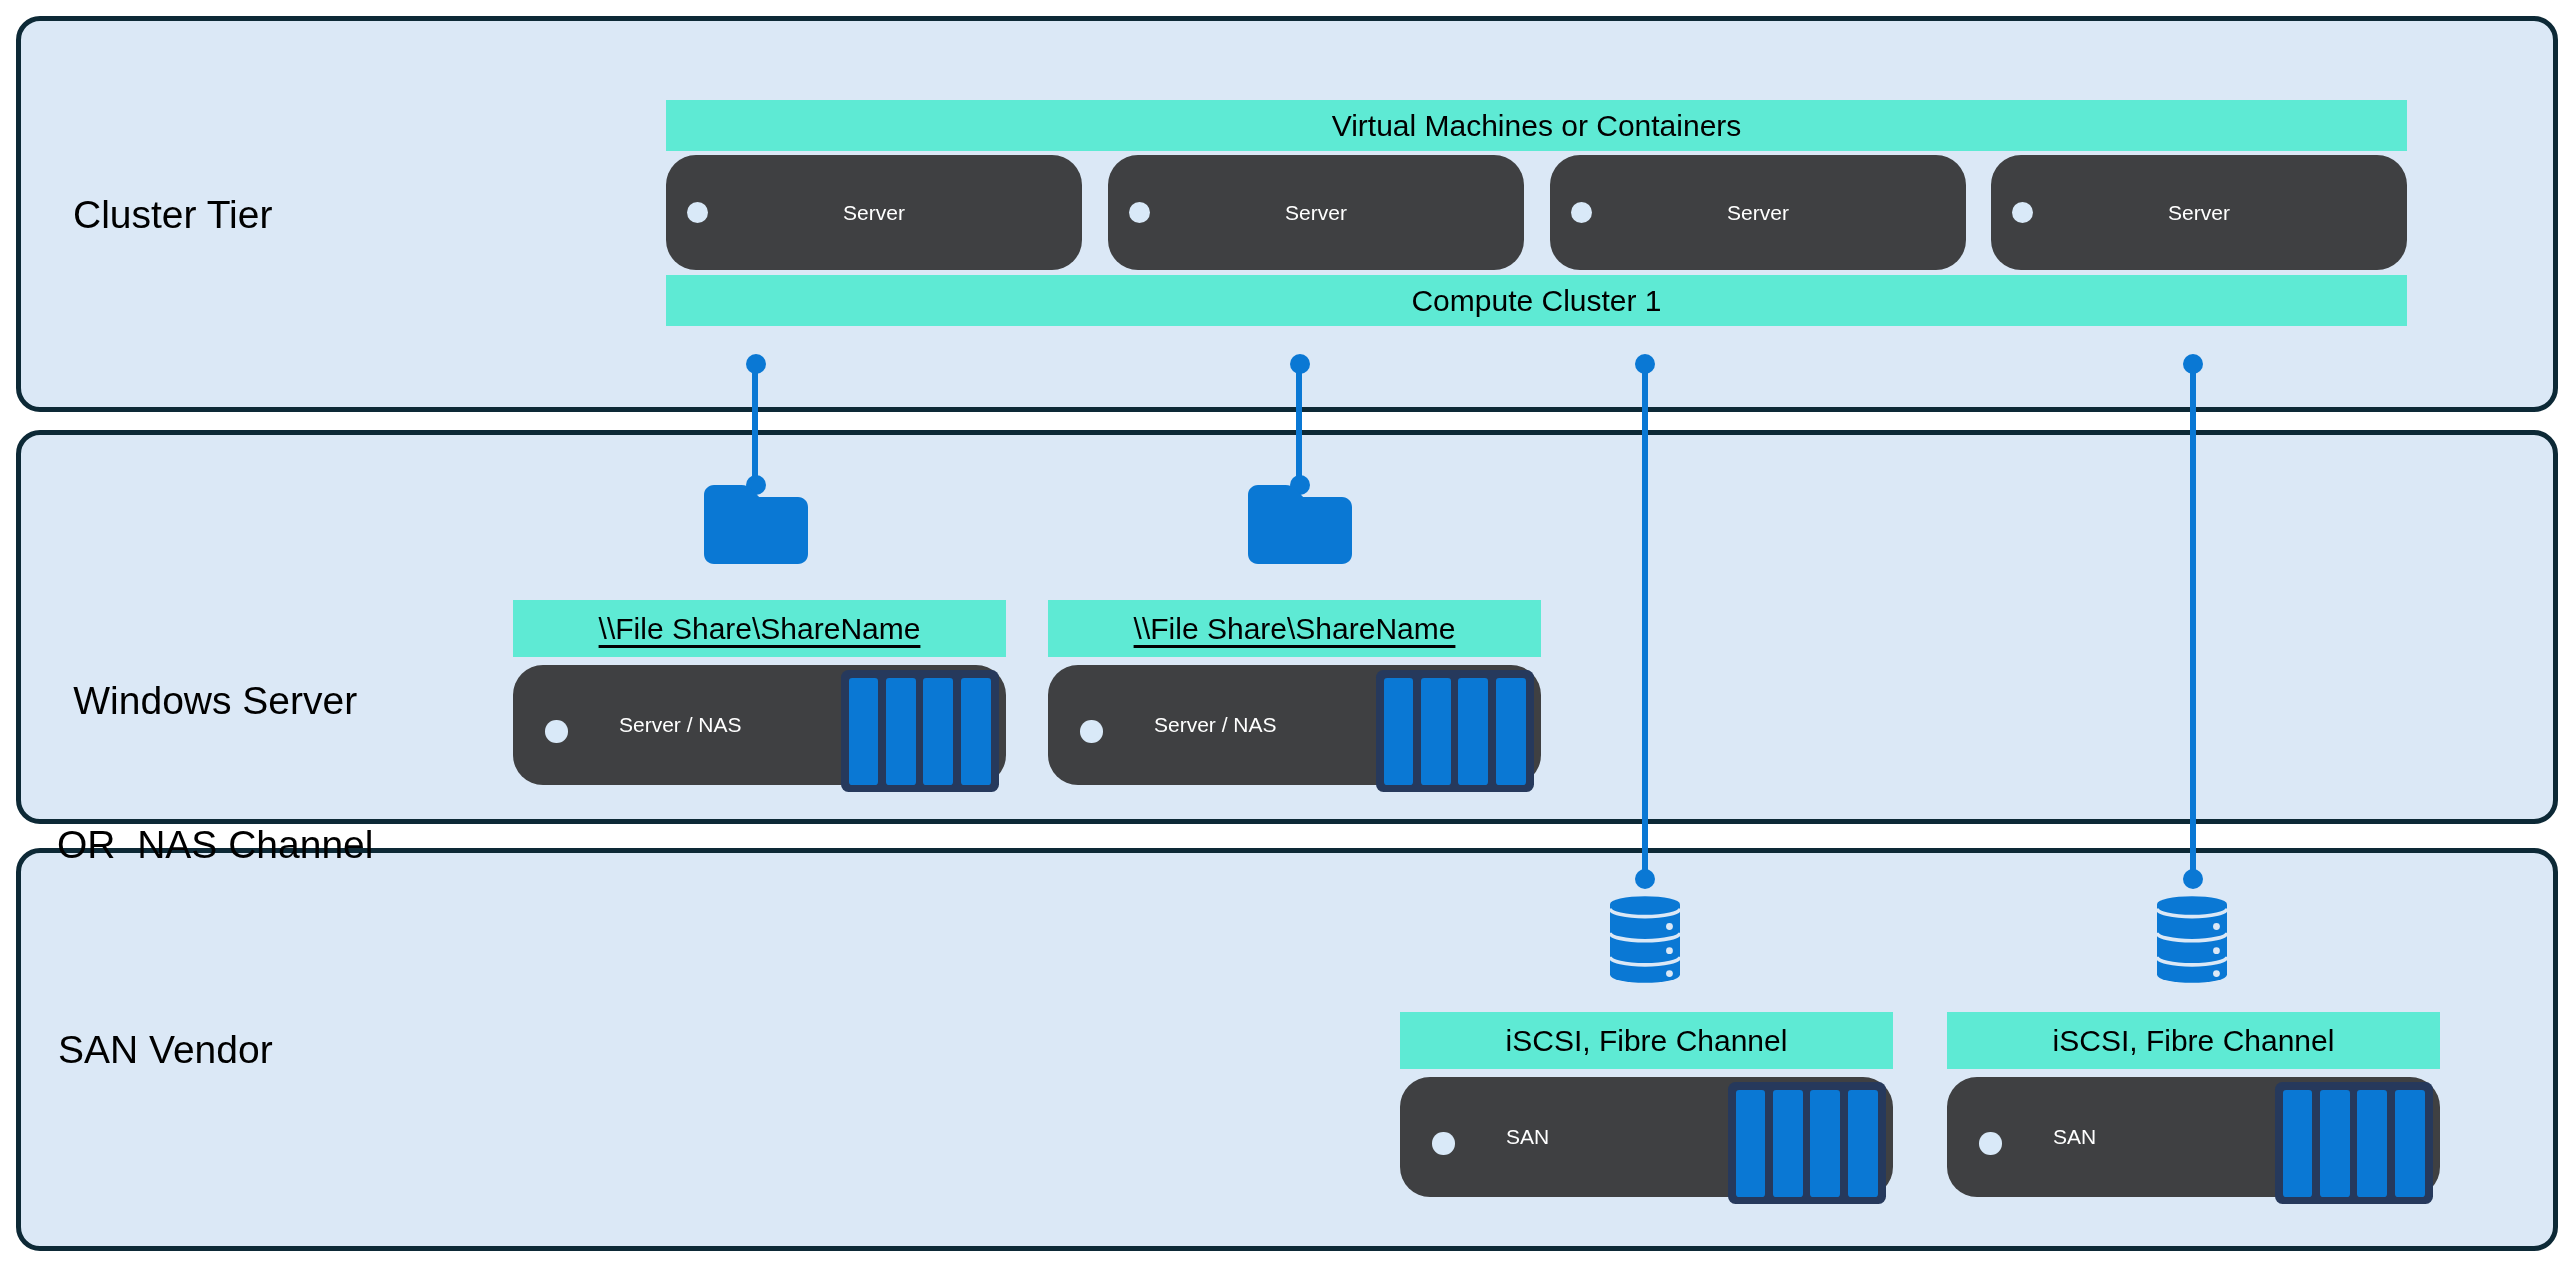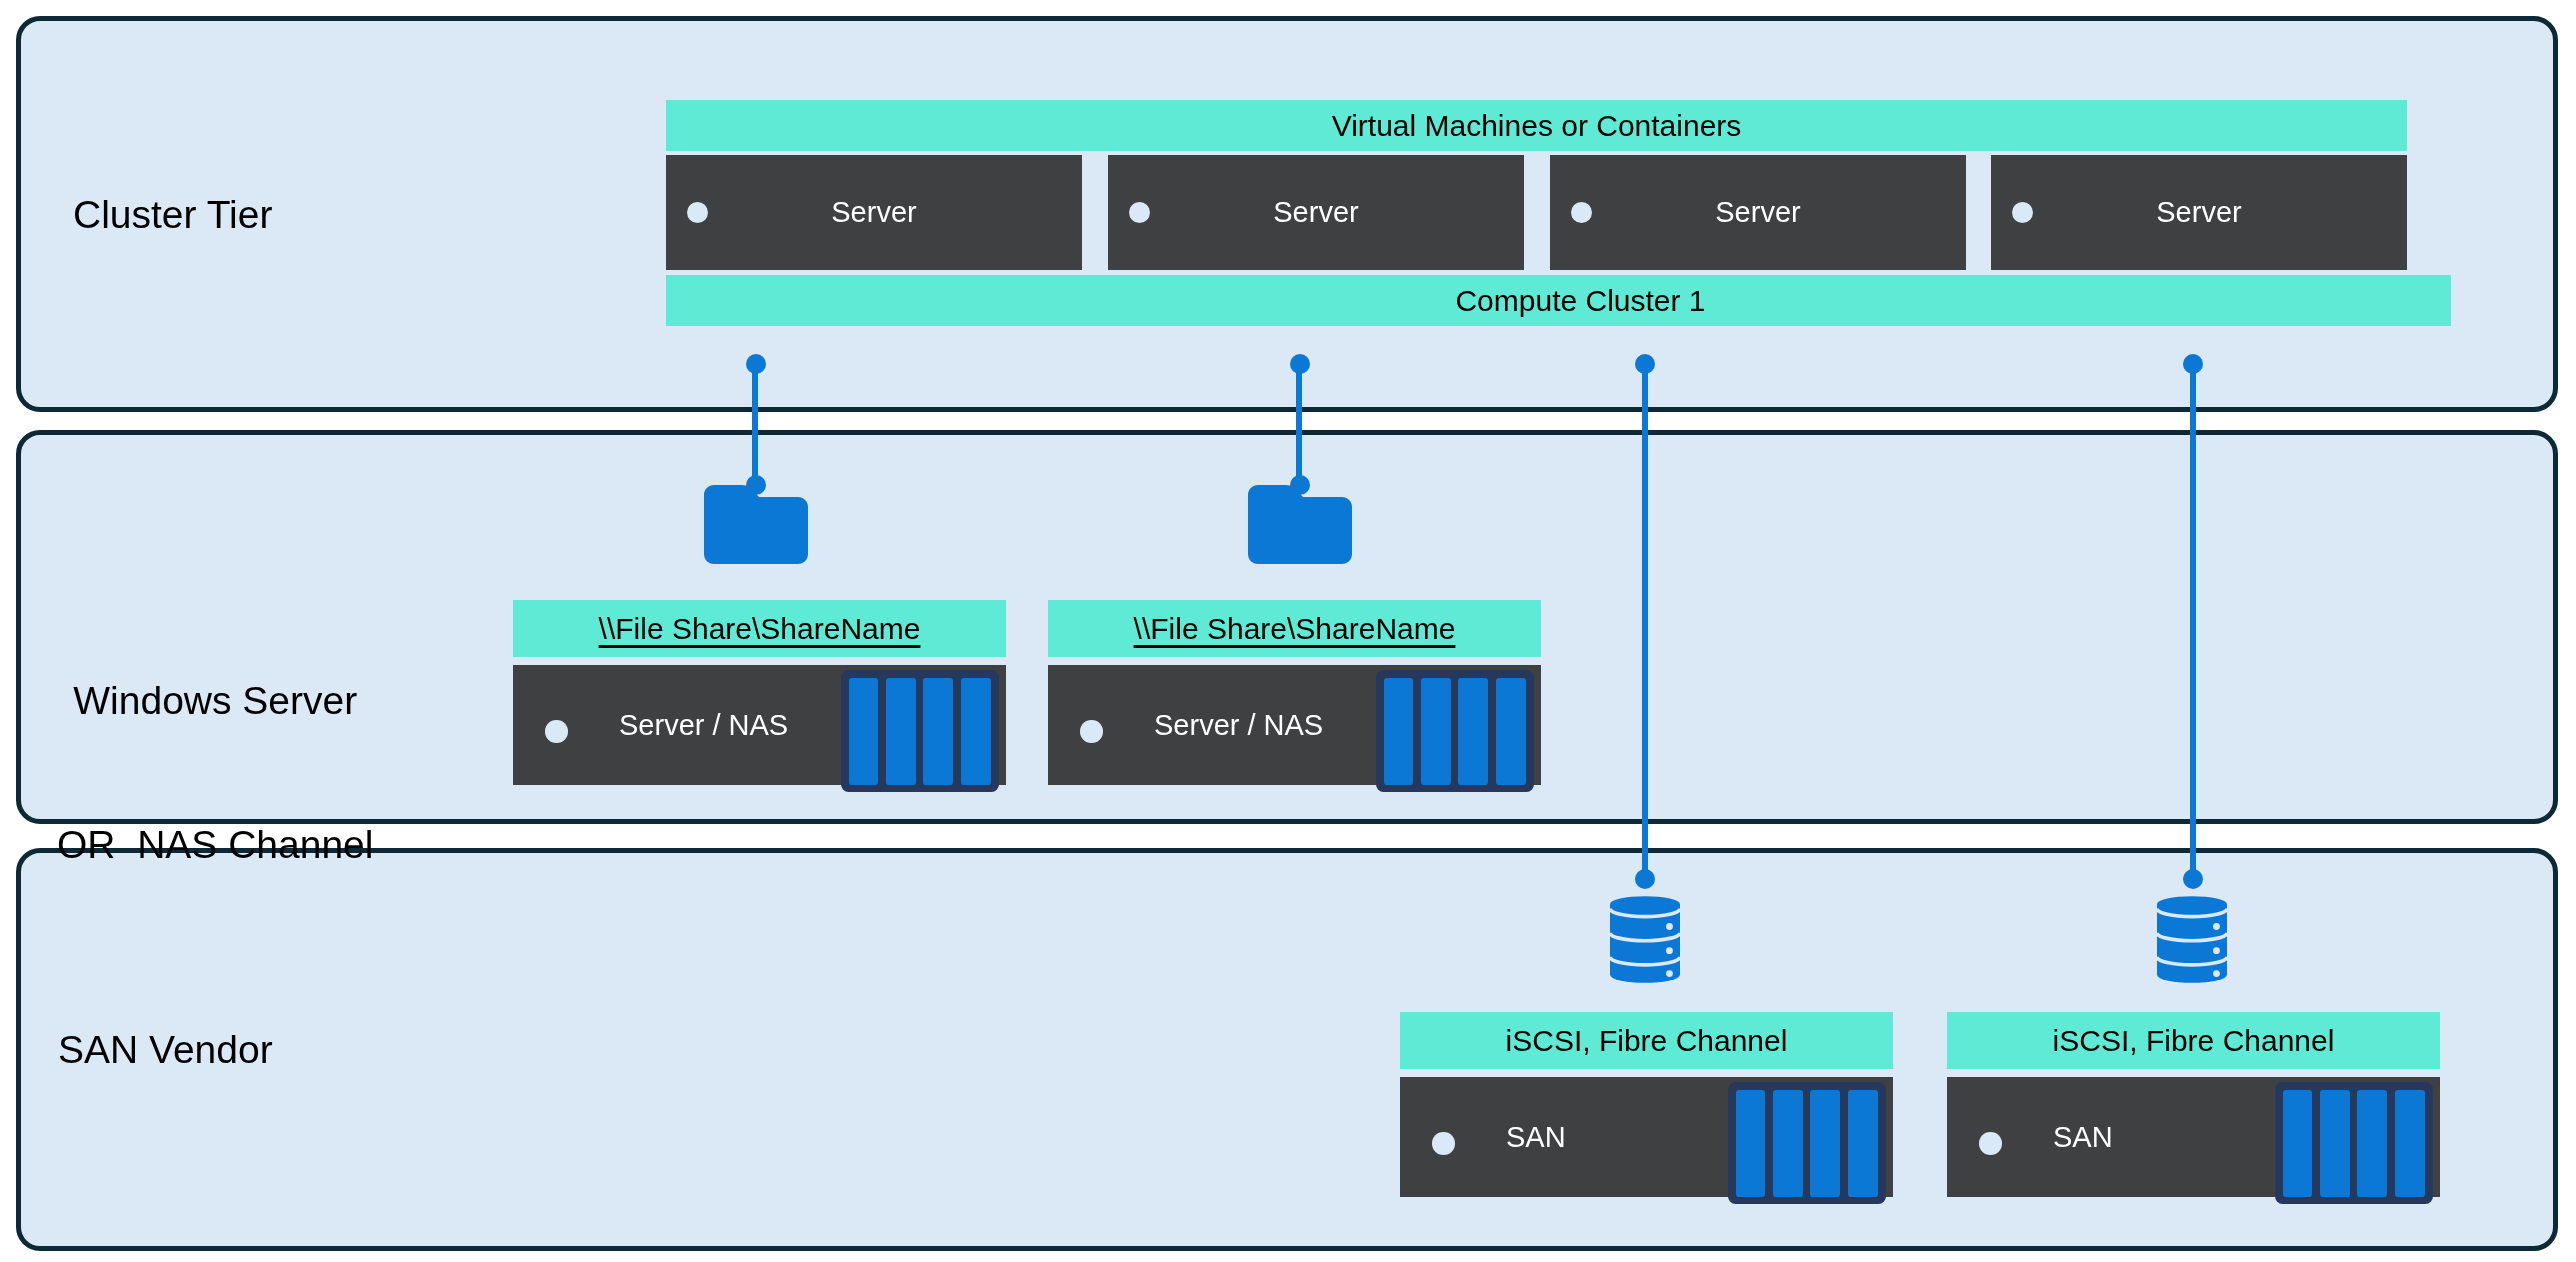"Server" .dark-box { border-radius: none -> 30px; font-size: 29px -> 21px }
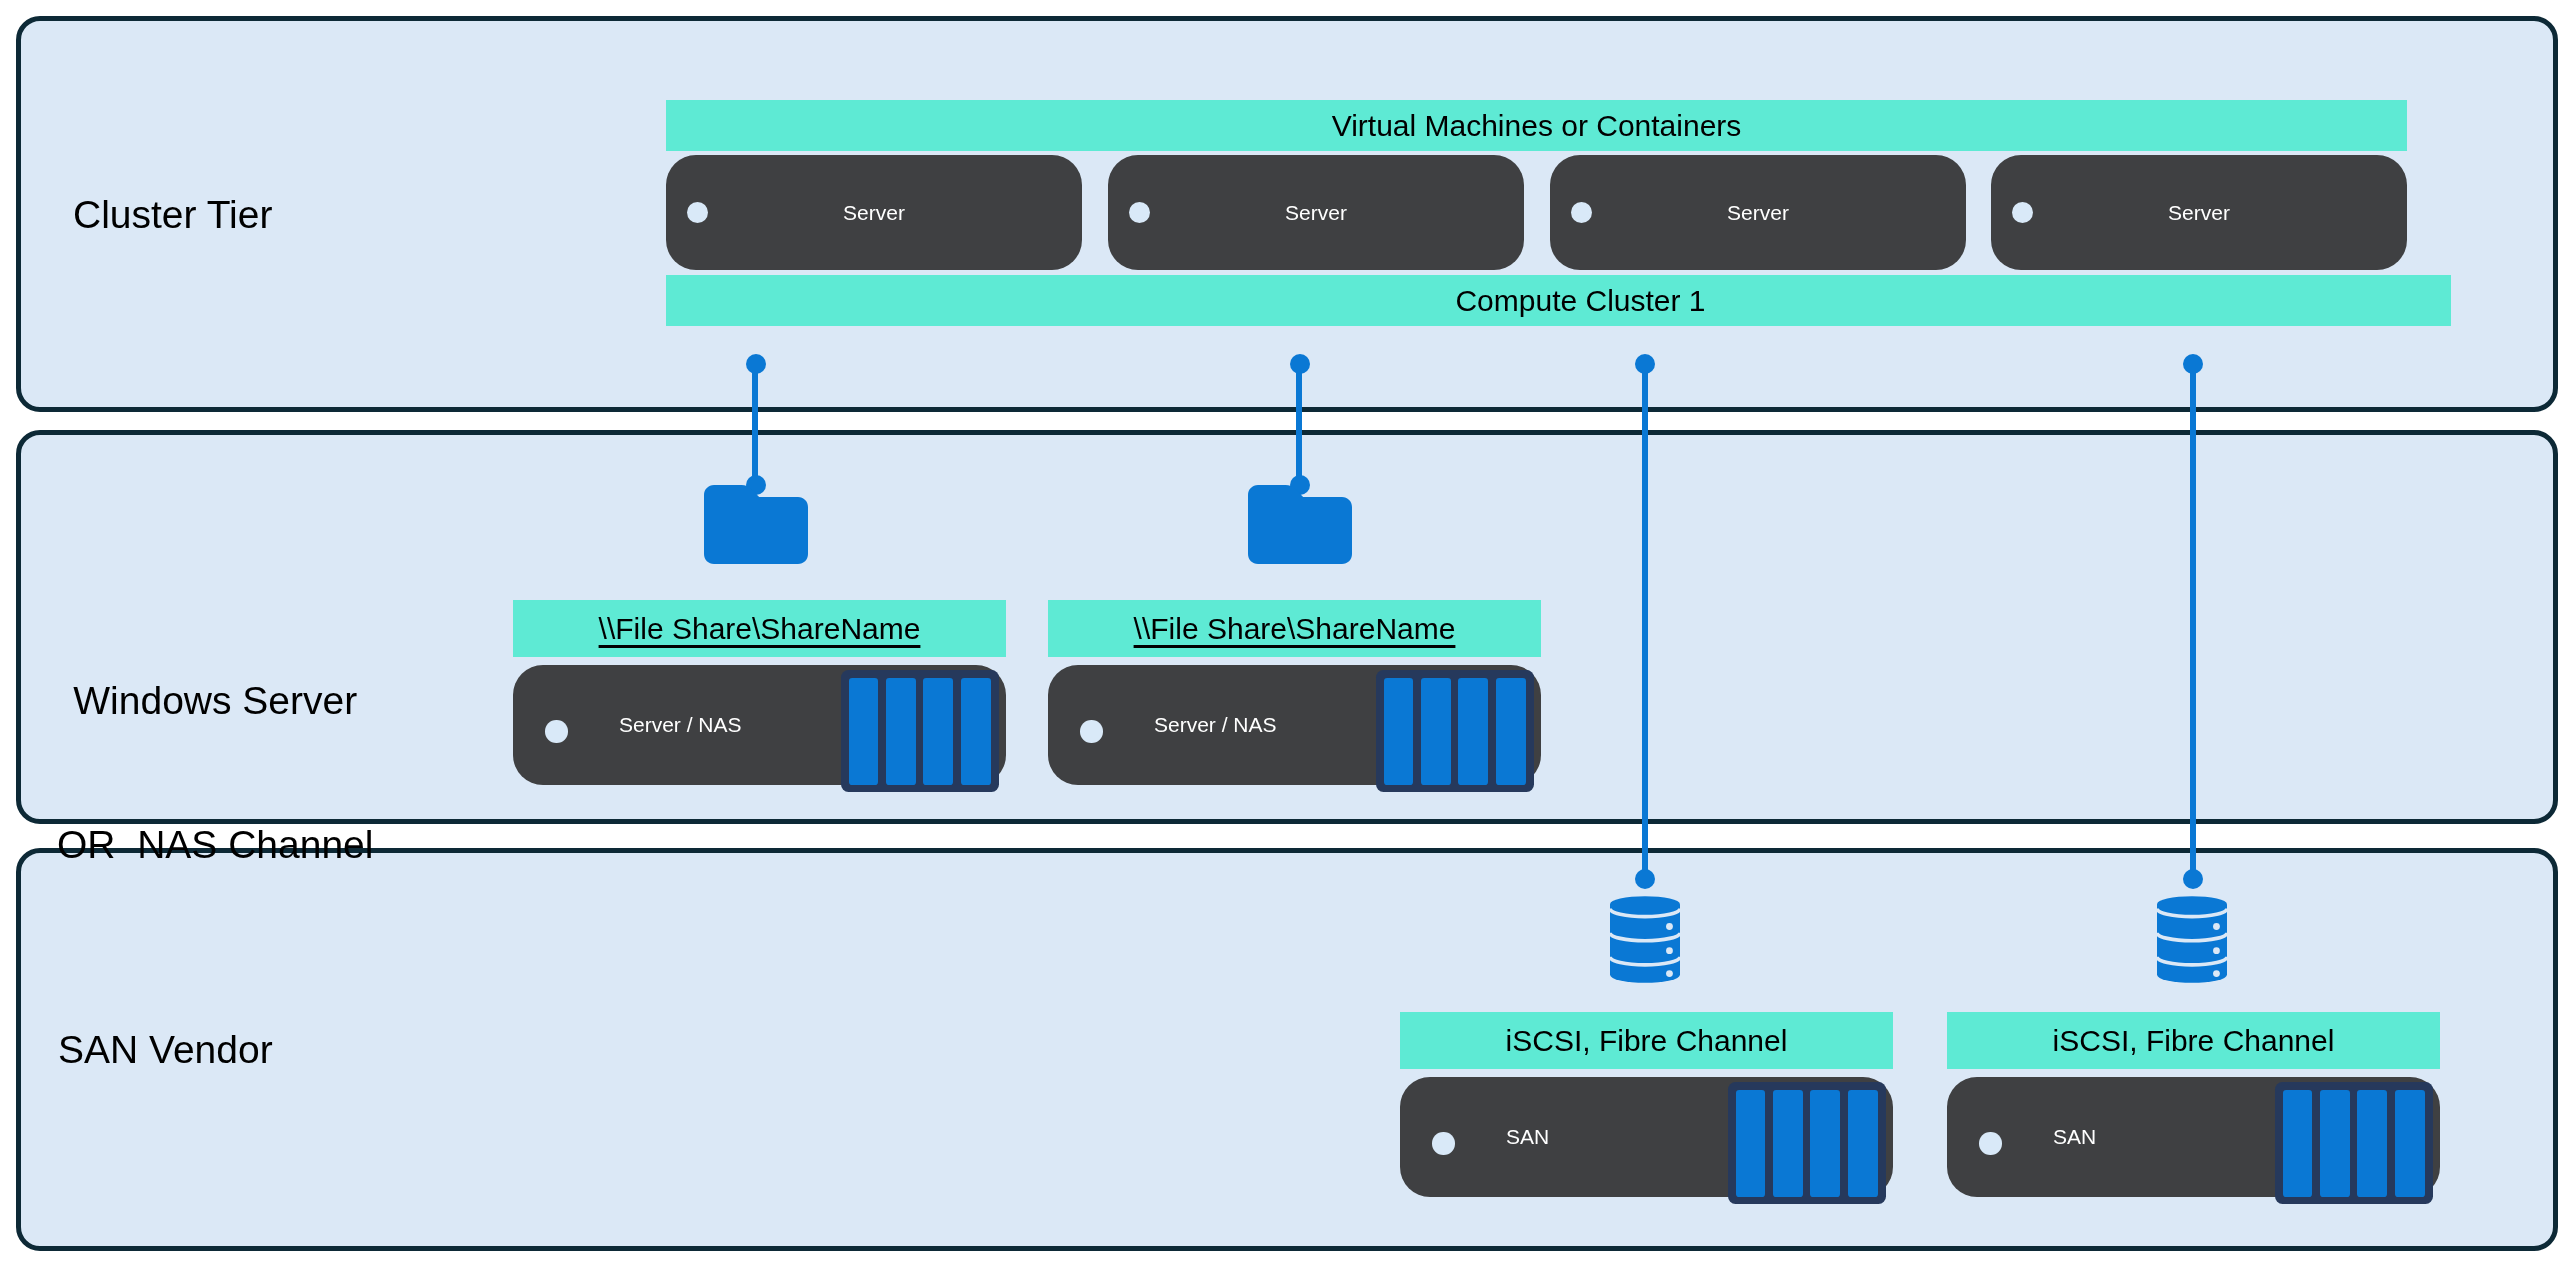"Compute Cluster 1" div.gray-bar { padding-left: 44px -> none }
